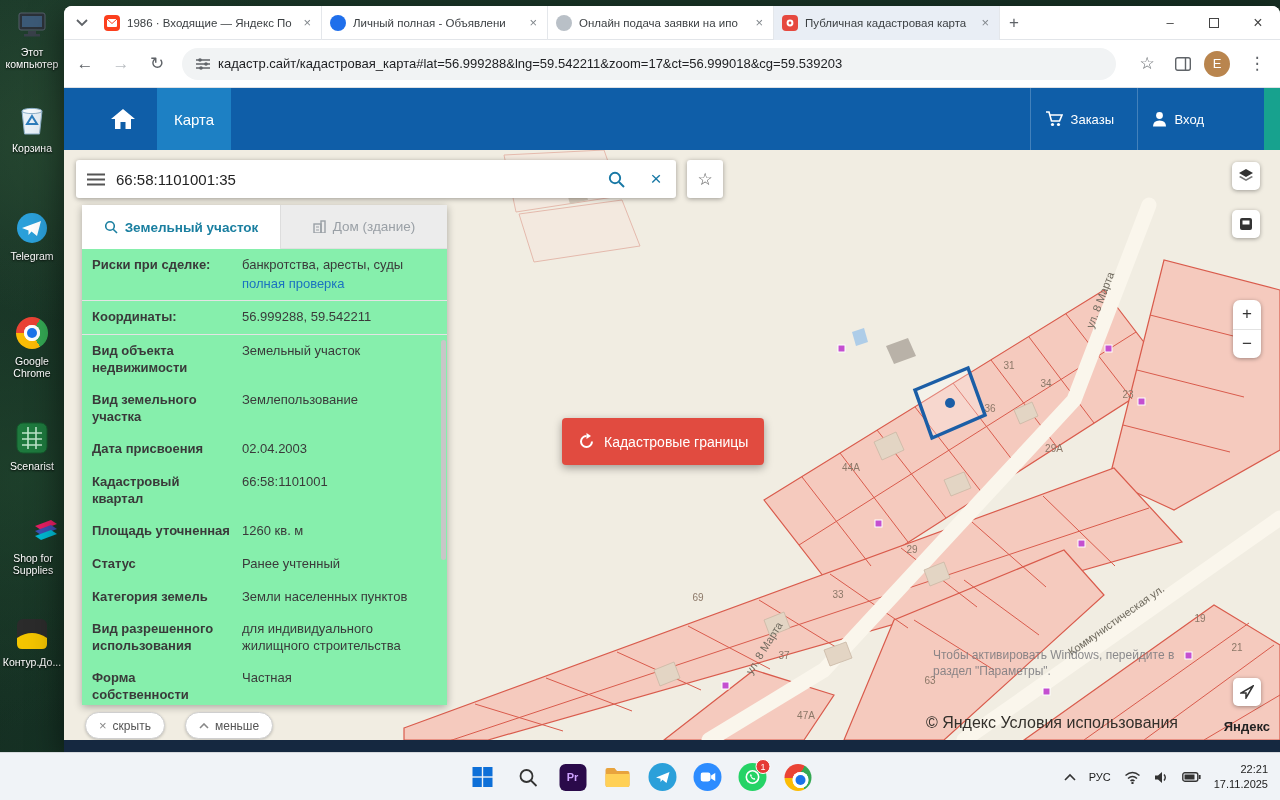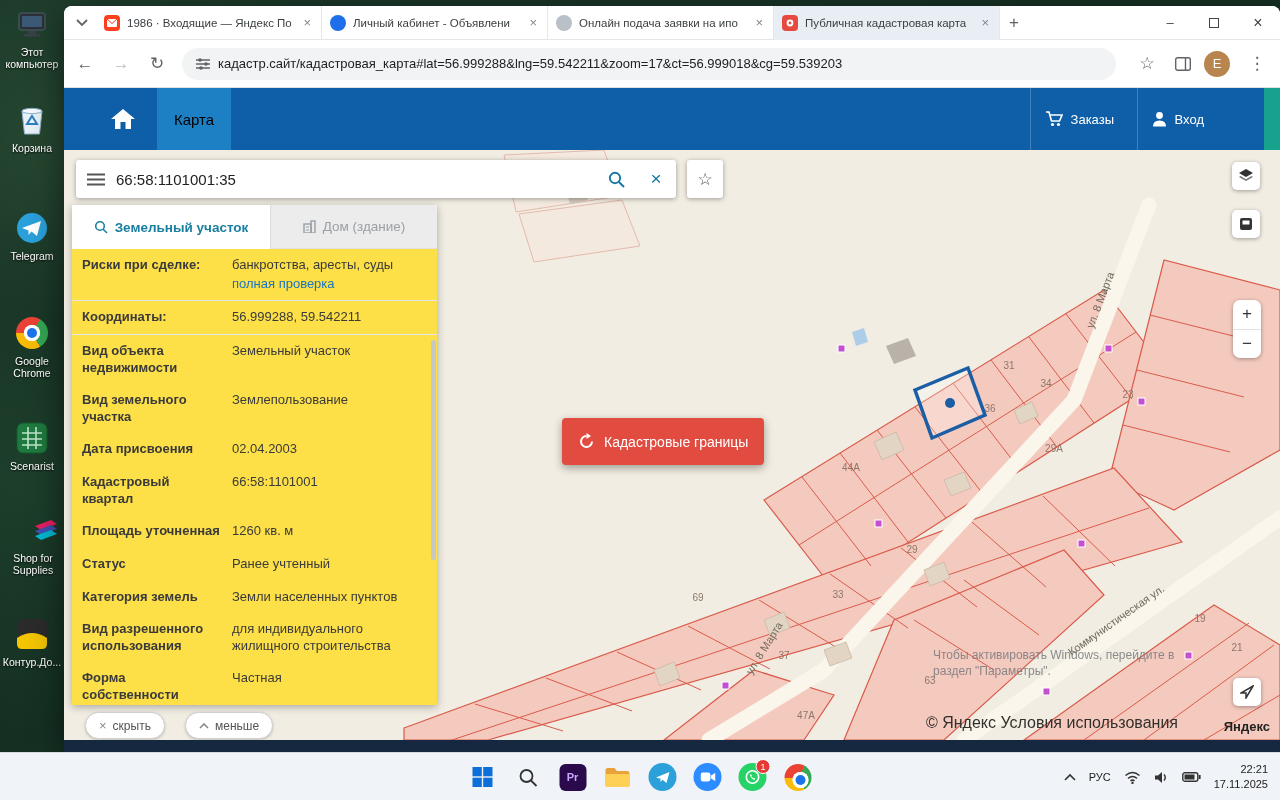"Личный кабинет - Объявлени" span.title { text: кабинет -> полная }
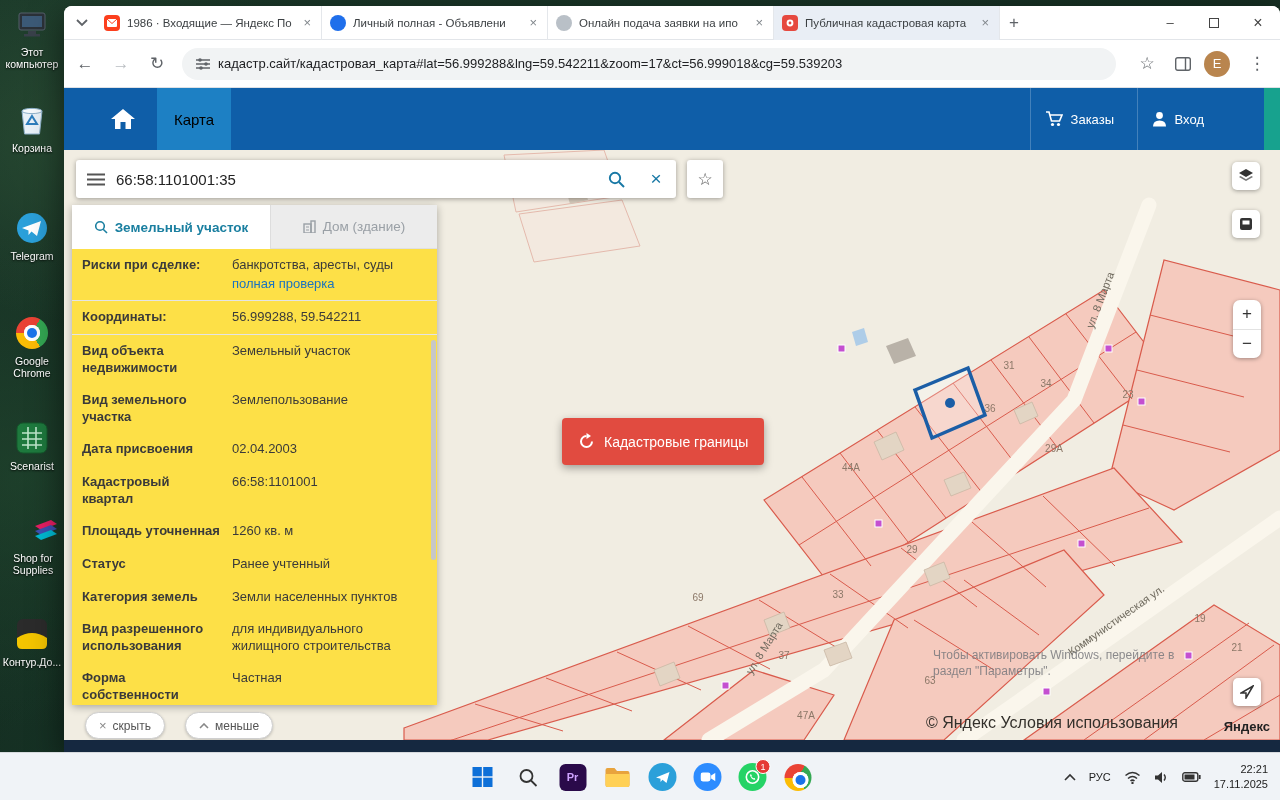"Карта" .maptab { color: #000000 -> #ffffff }
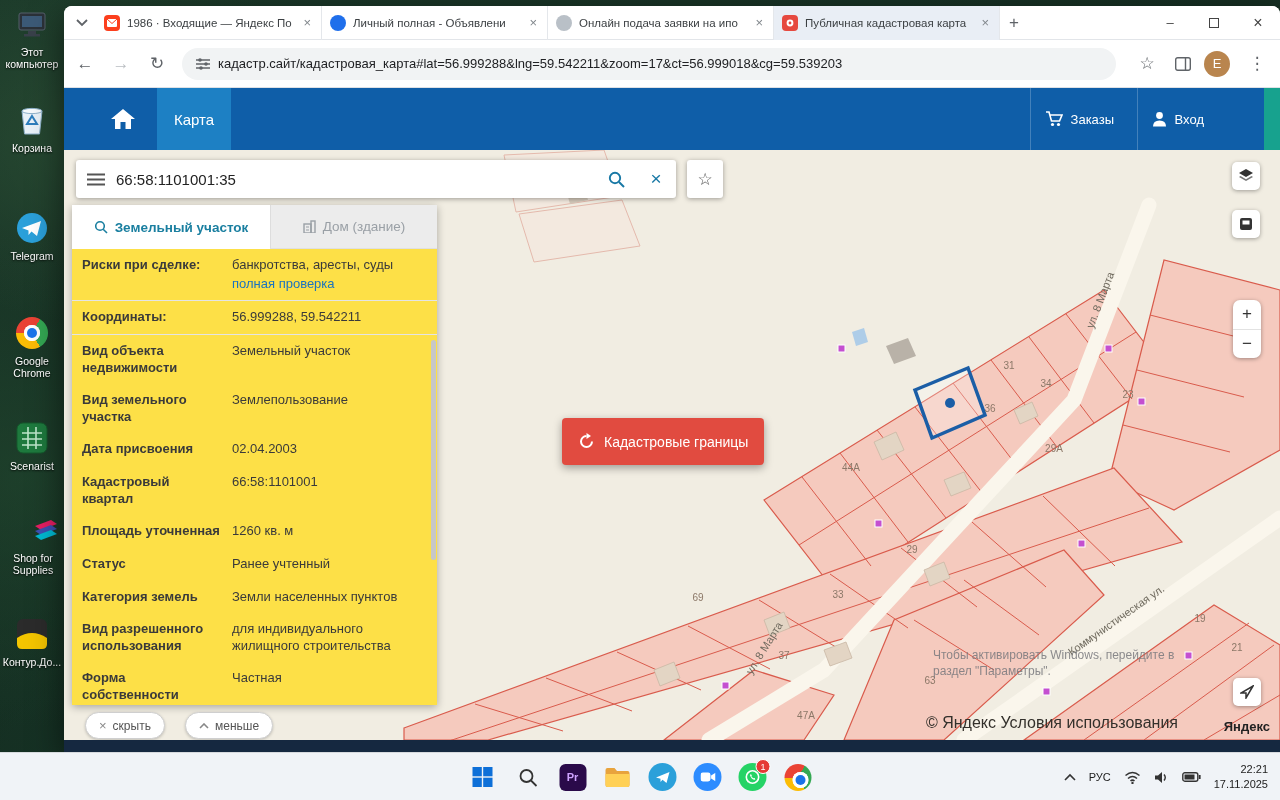"Земельный участок" .panel { background: #fde047 -> #86efac; left: 8px -> 18px }
